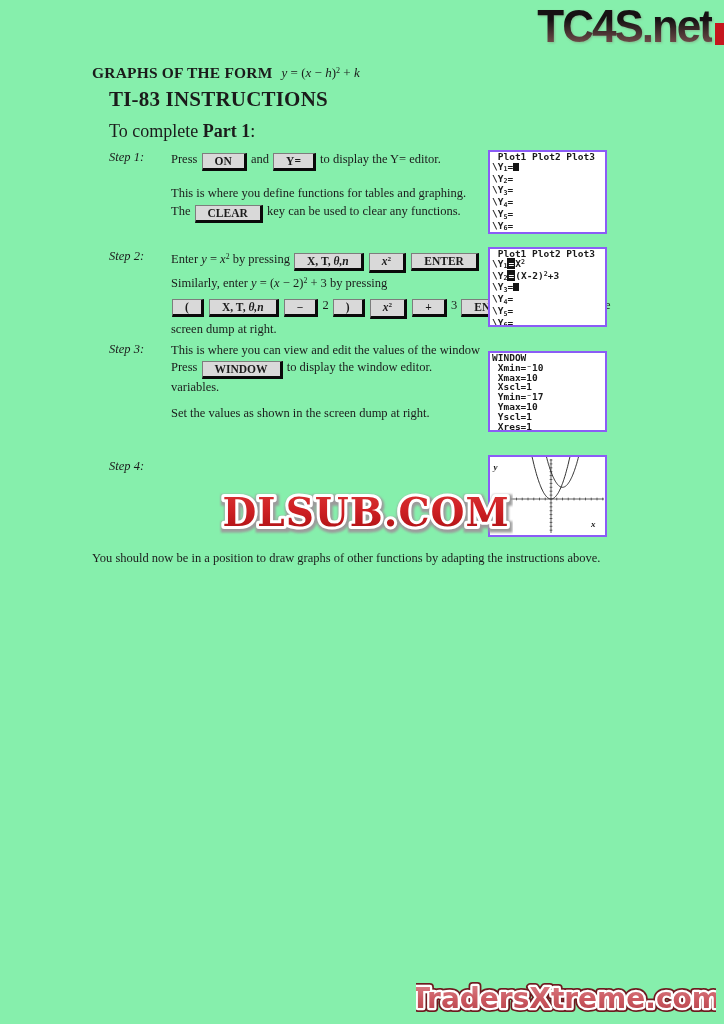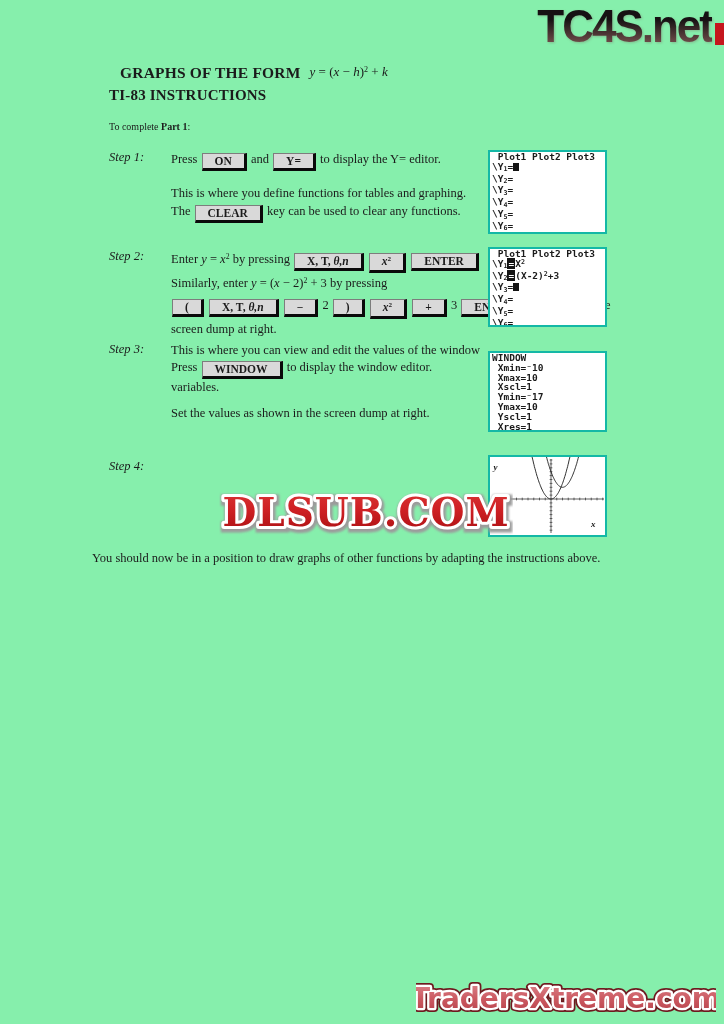"GRAPHS OF THE FORM" .title-row { align-items: flex-start -> center; left: 120px -> 92px }
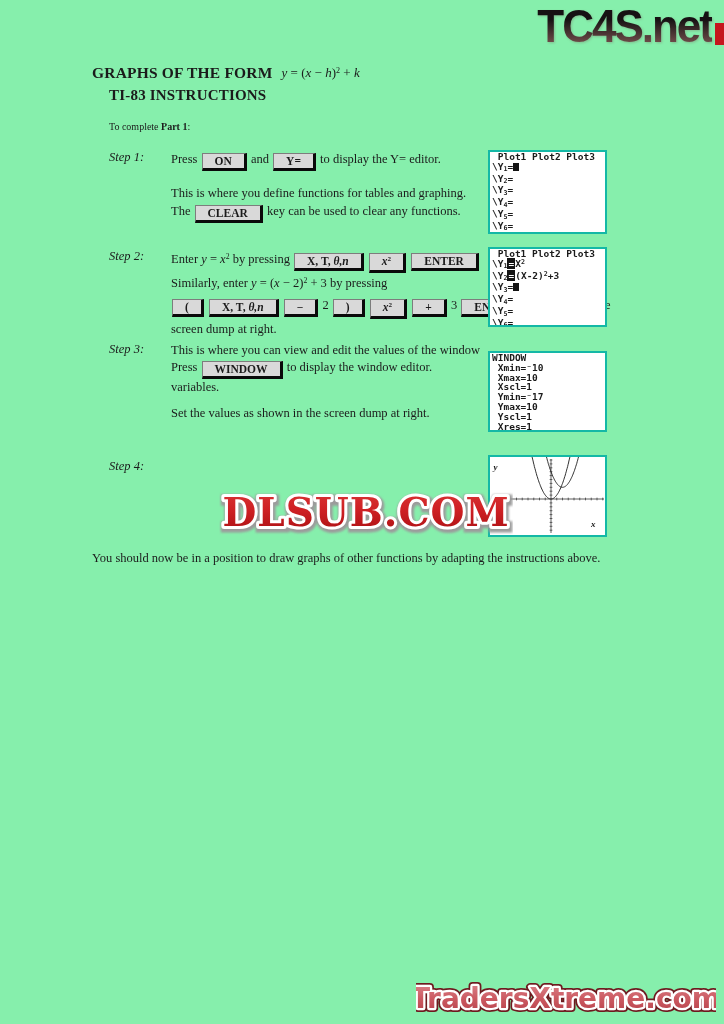"TI-83 INSTRUCTIONS" .subtitle { font-size: 15px -> 21px }
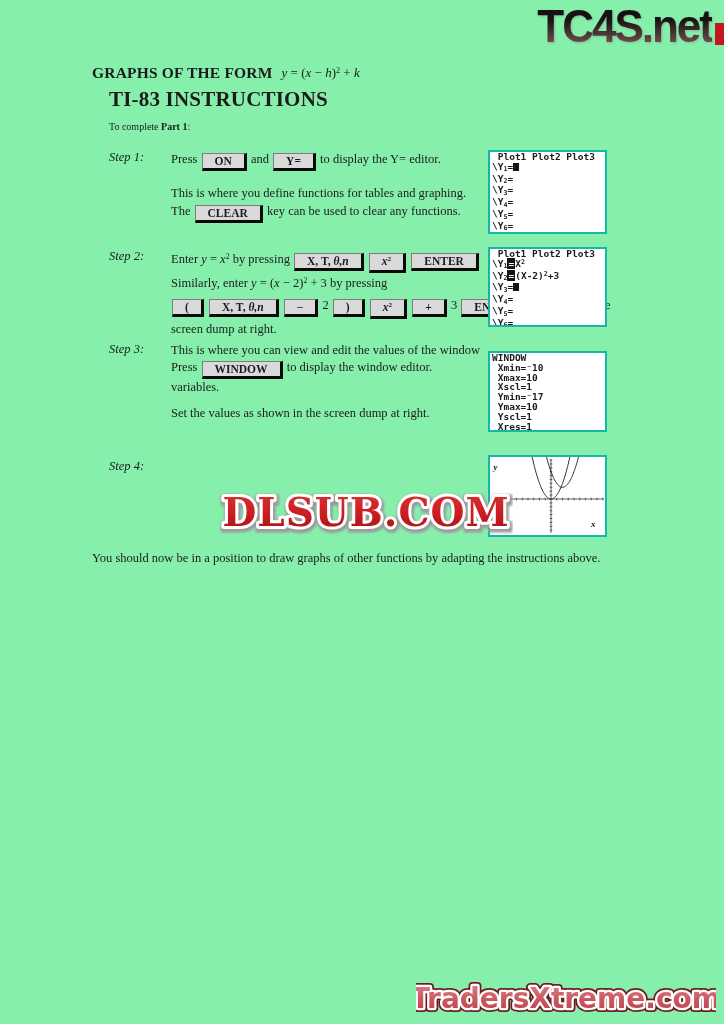"To complete Part 1:" .intro { font-size: 10px -> 18px }
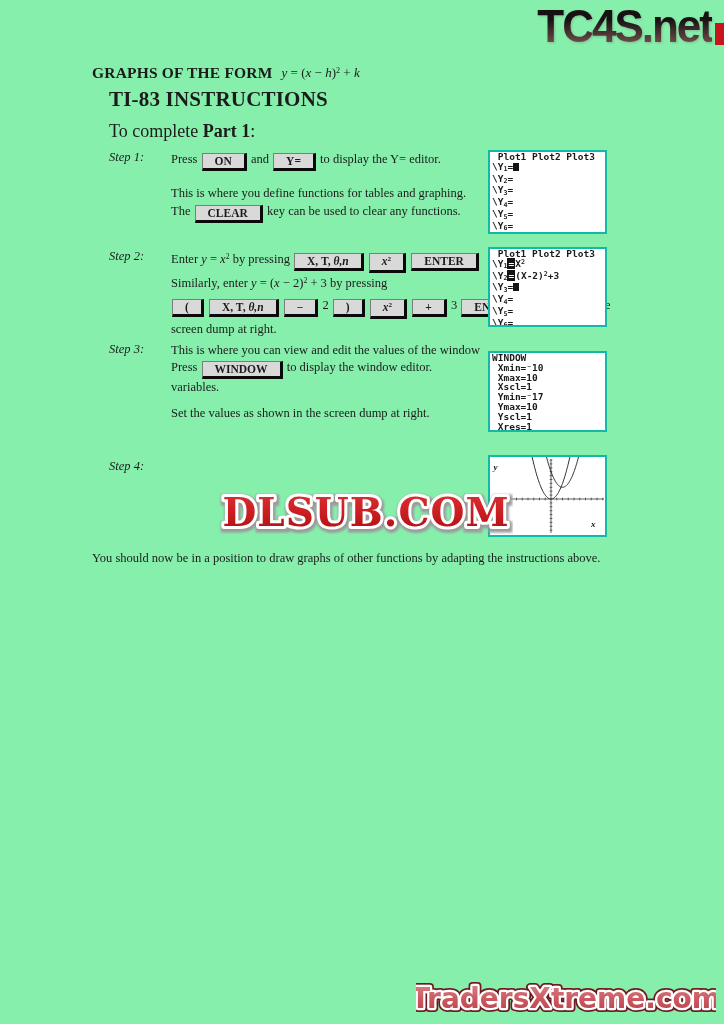"Plot1 Plot2 Plot3" .screen { border: 2px solid #14b8a6 -> 2px solid #8b5cf6 }
